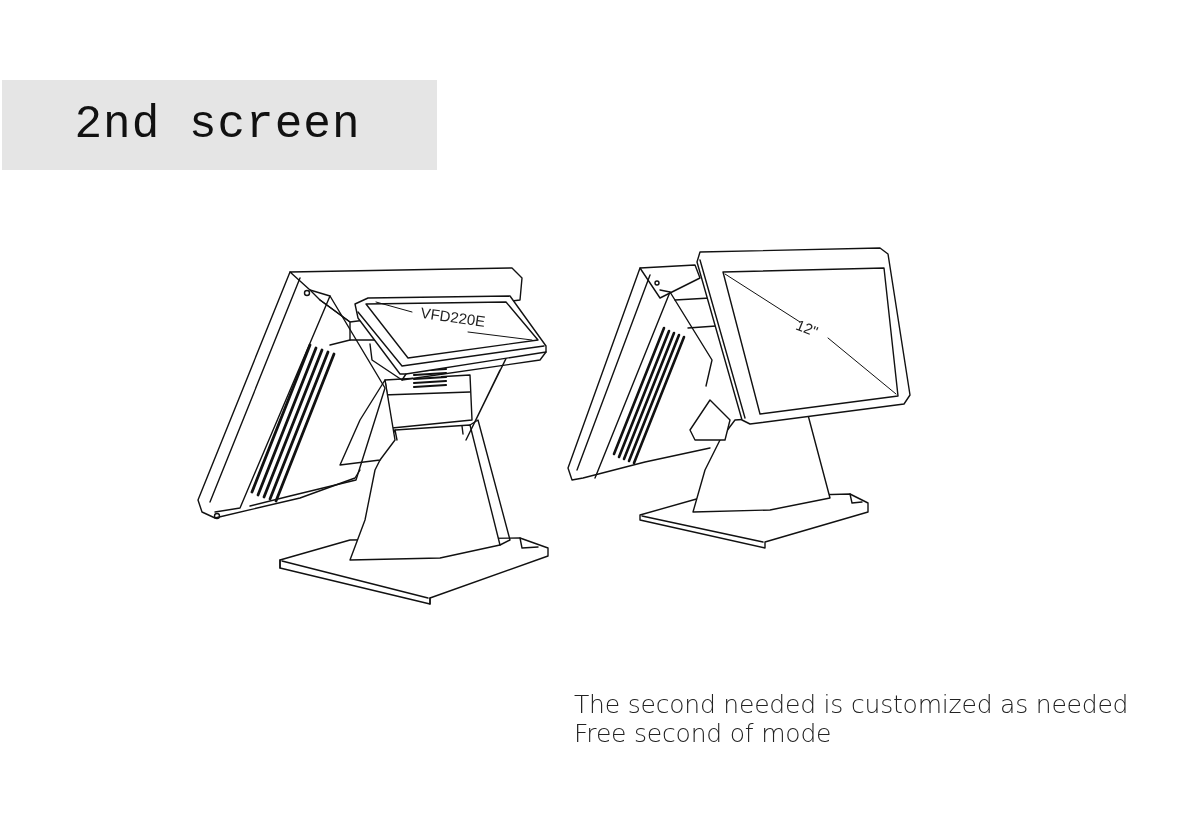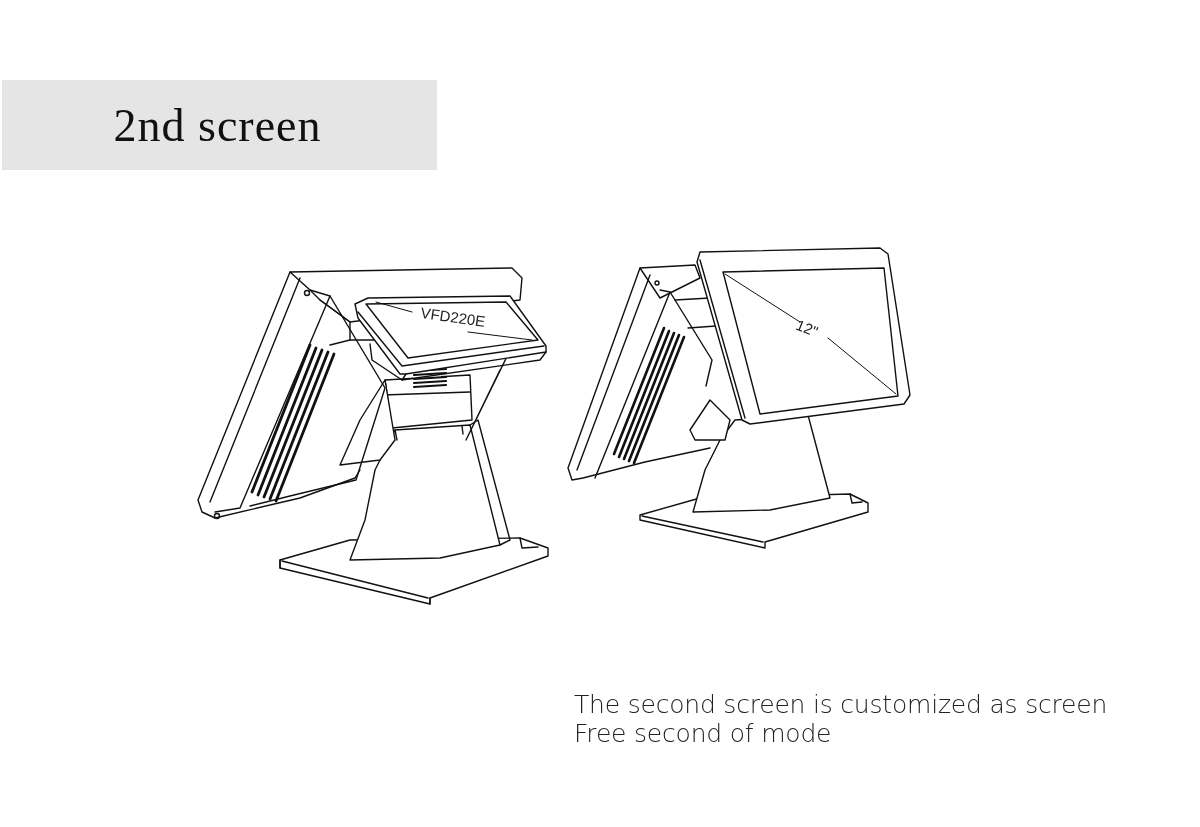"2nd screen" .title-text { font-family: Liberation Serif, serif -> Liberation Mono, monospace }
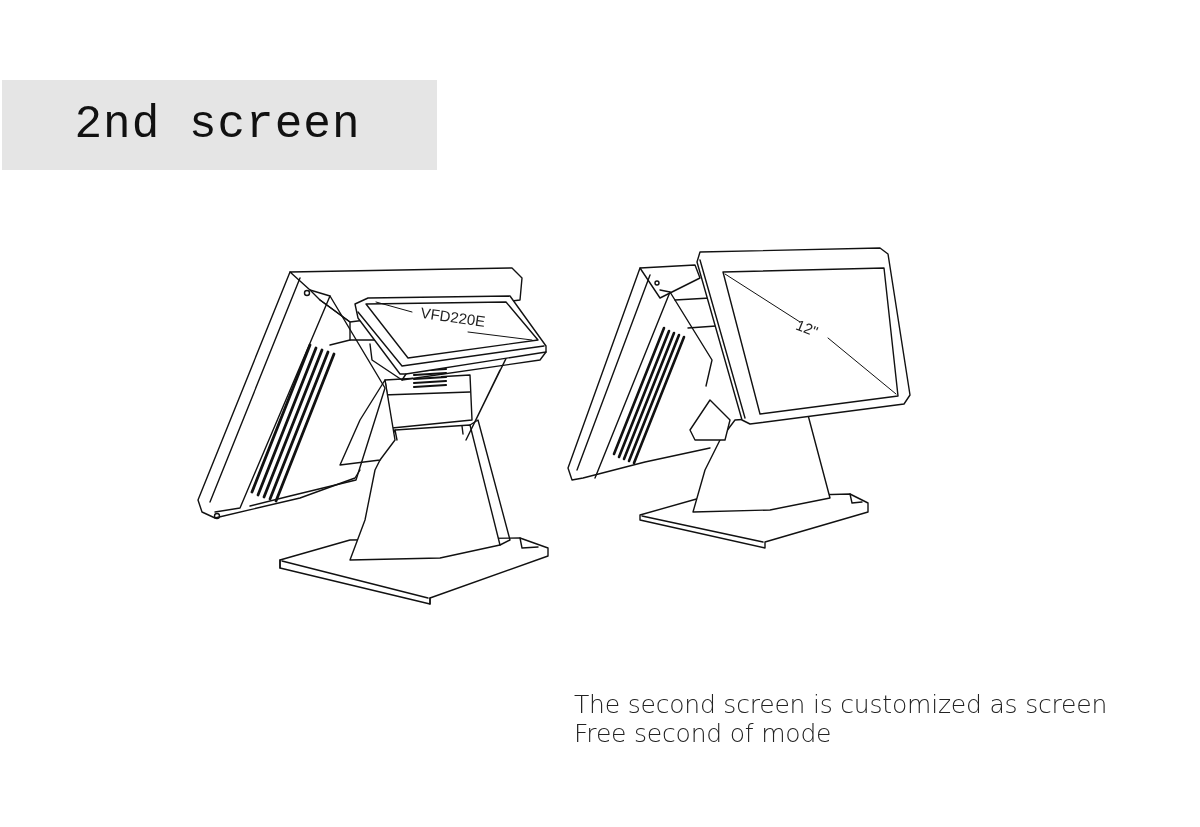"The second screen is customized" div { text: screen is customized as screen -> needed is customized as needed }
